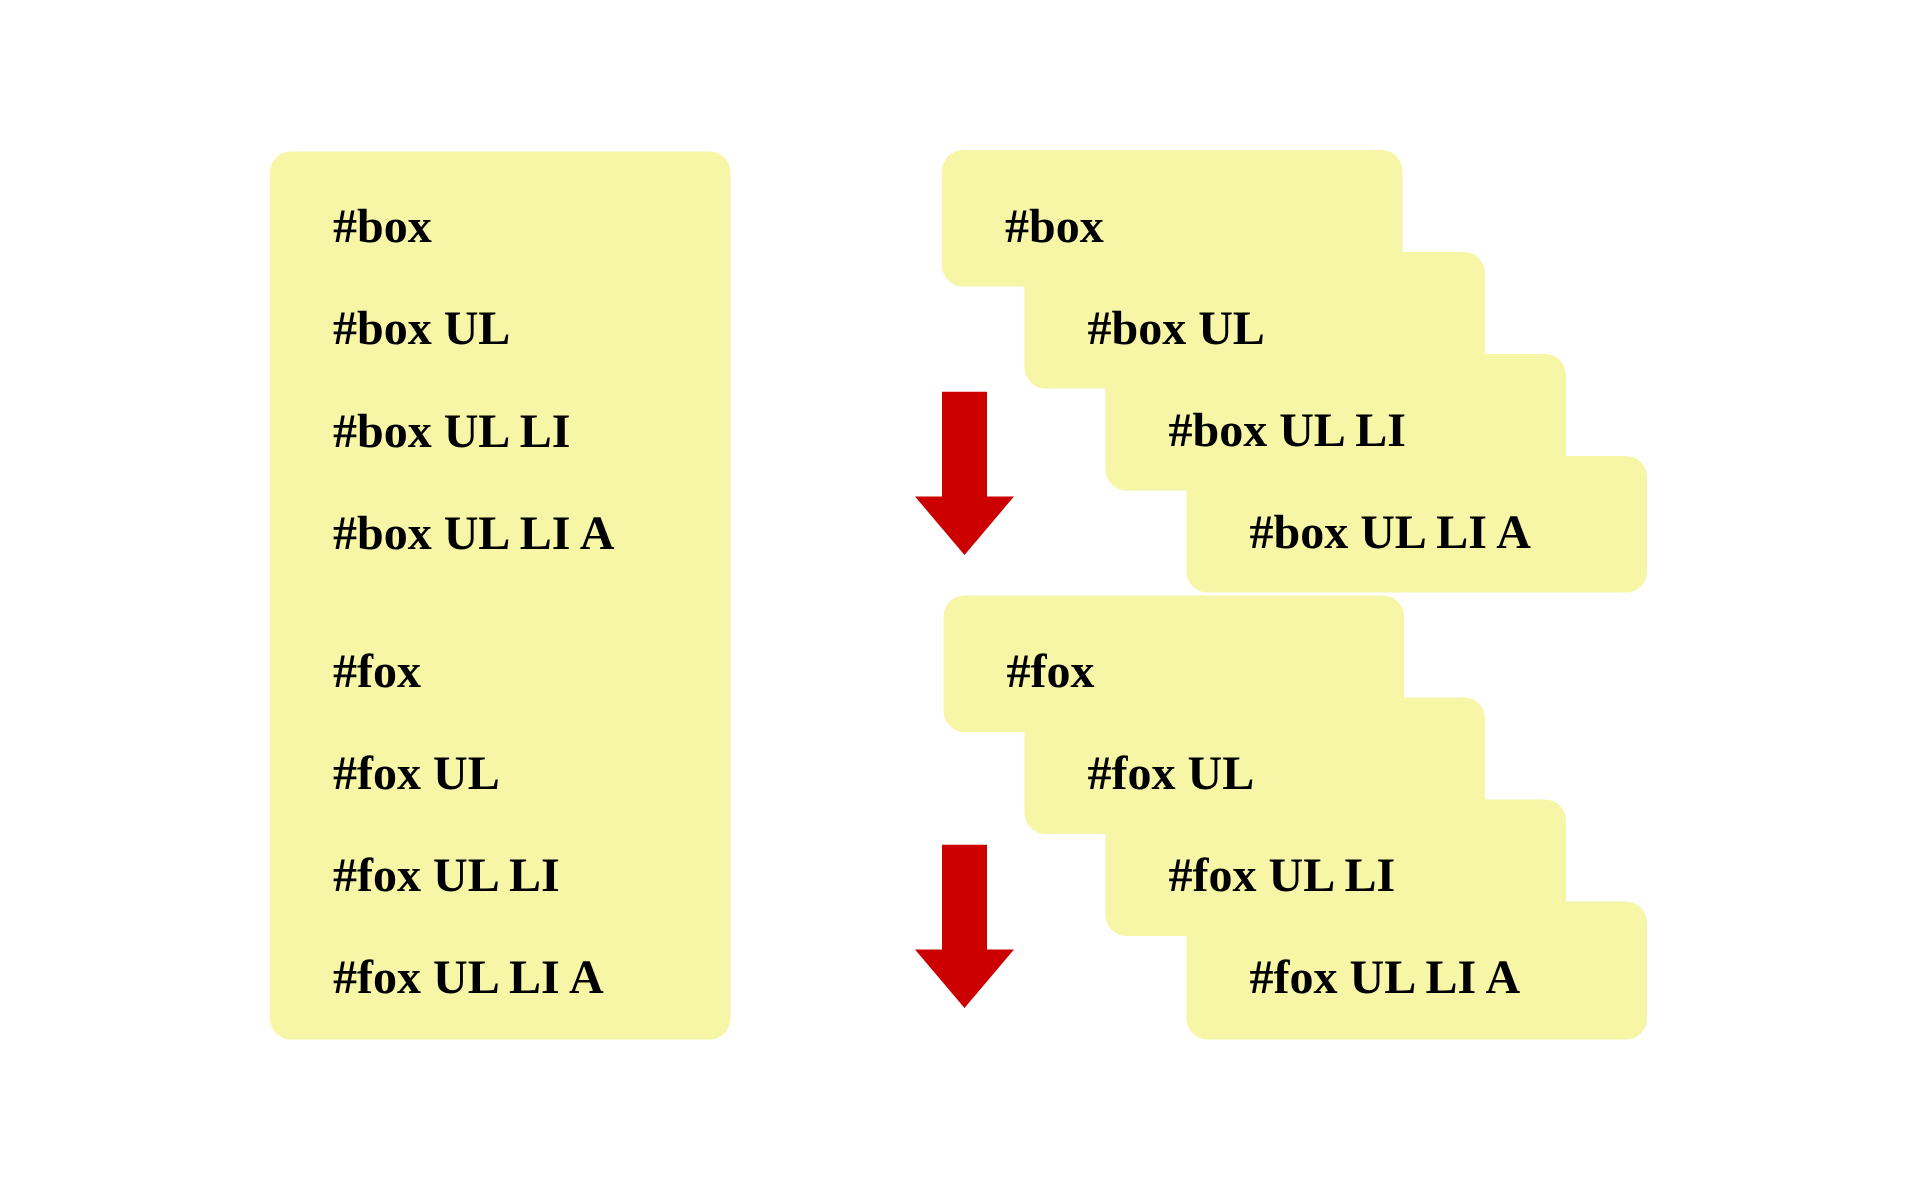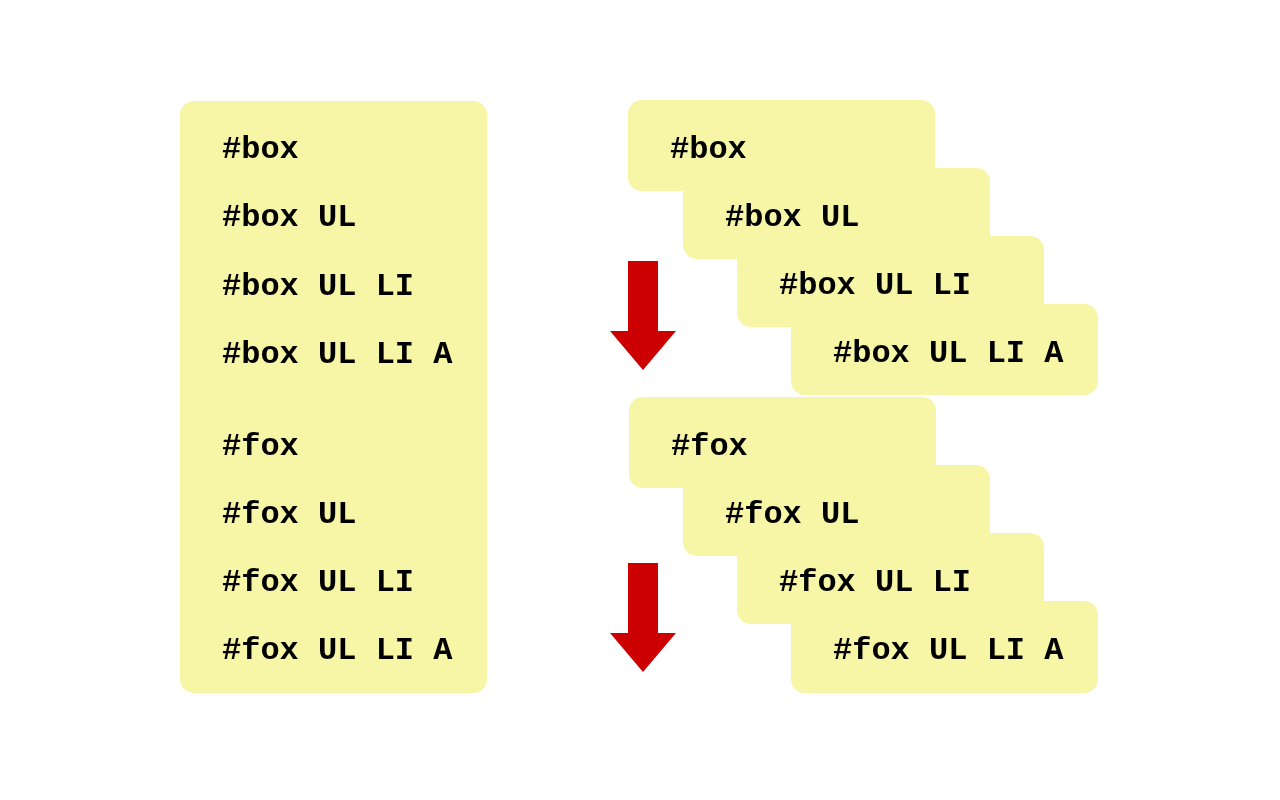"#box" .canvas { font-family: Liberation Mono, monospace -> Liberation Serif, serif }
